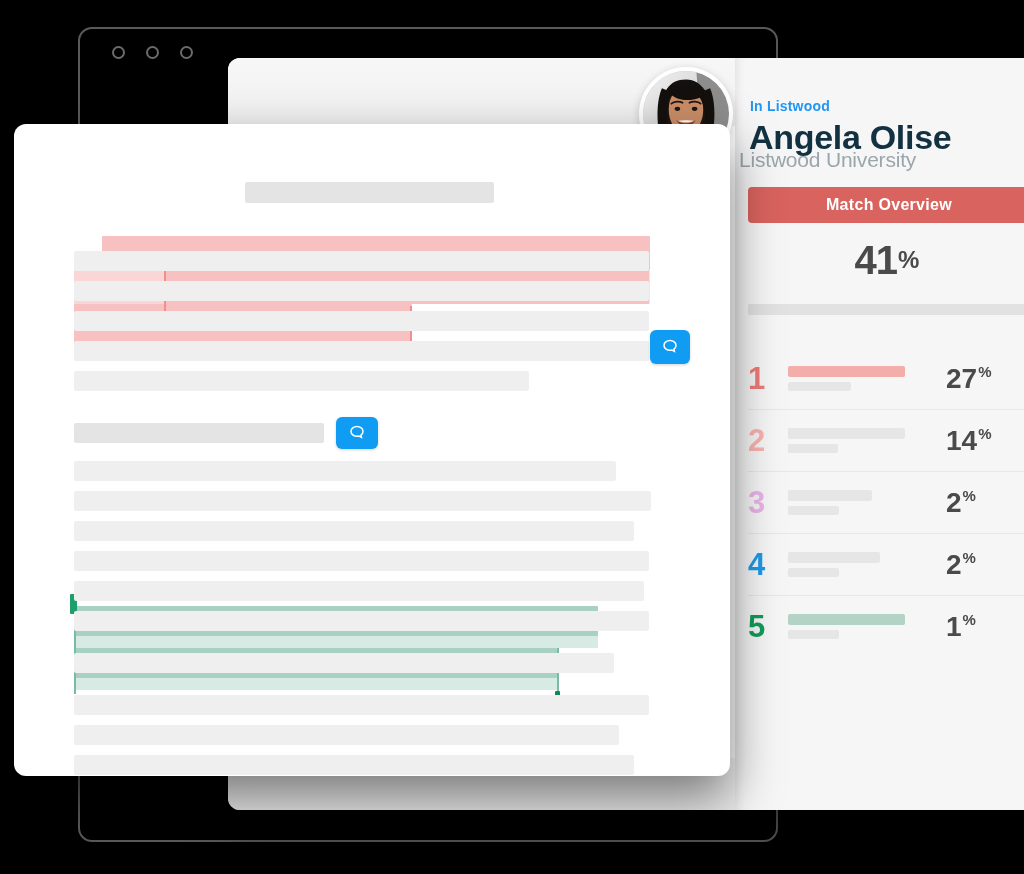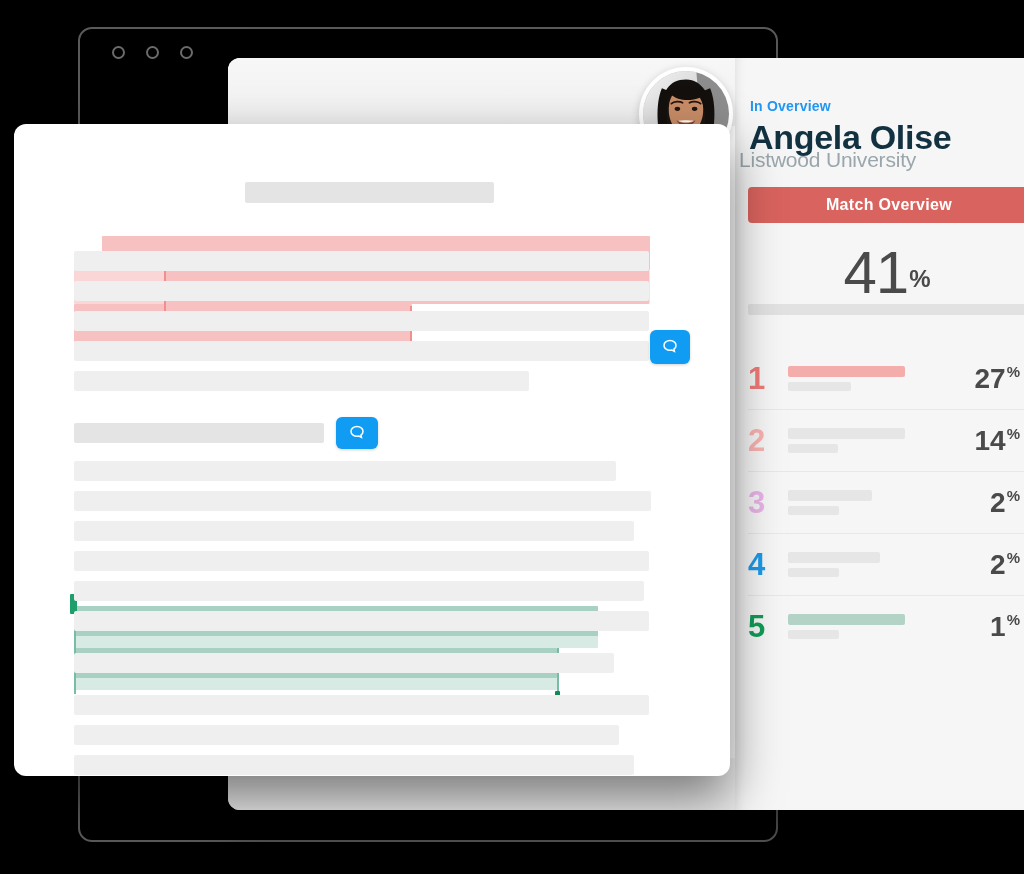"In Overview" div.mp-status { text: Overview -> Listwood }
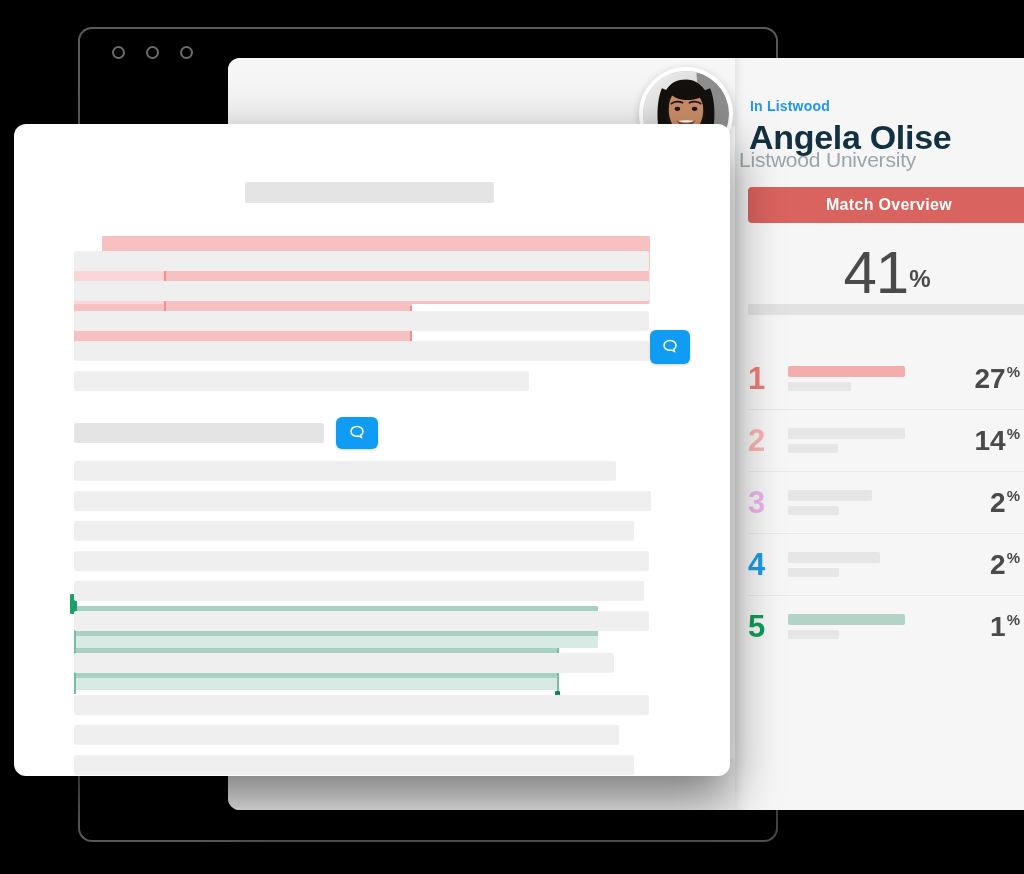"41" .mp-score .num { font-size: 60px -> 40px; font-weight: normal -> bold }
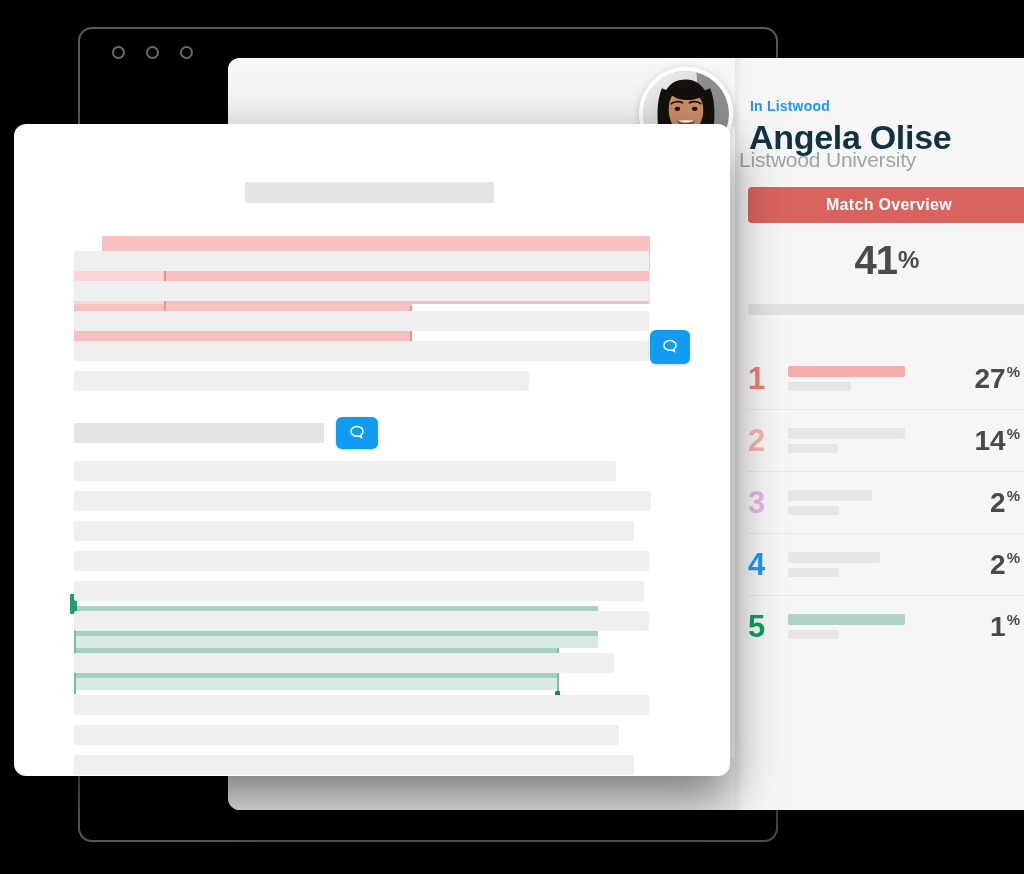"27%" .mp-val { text-align: right -> none }
